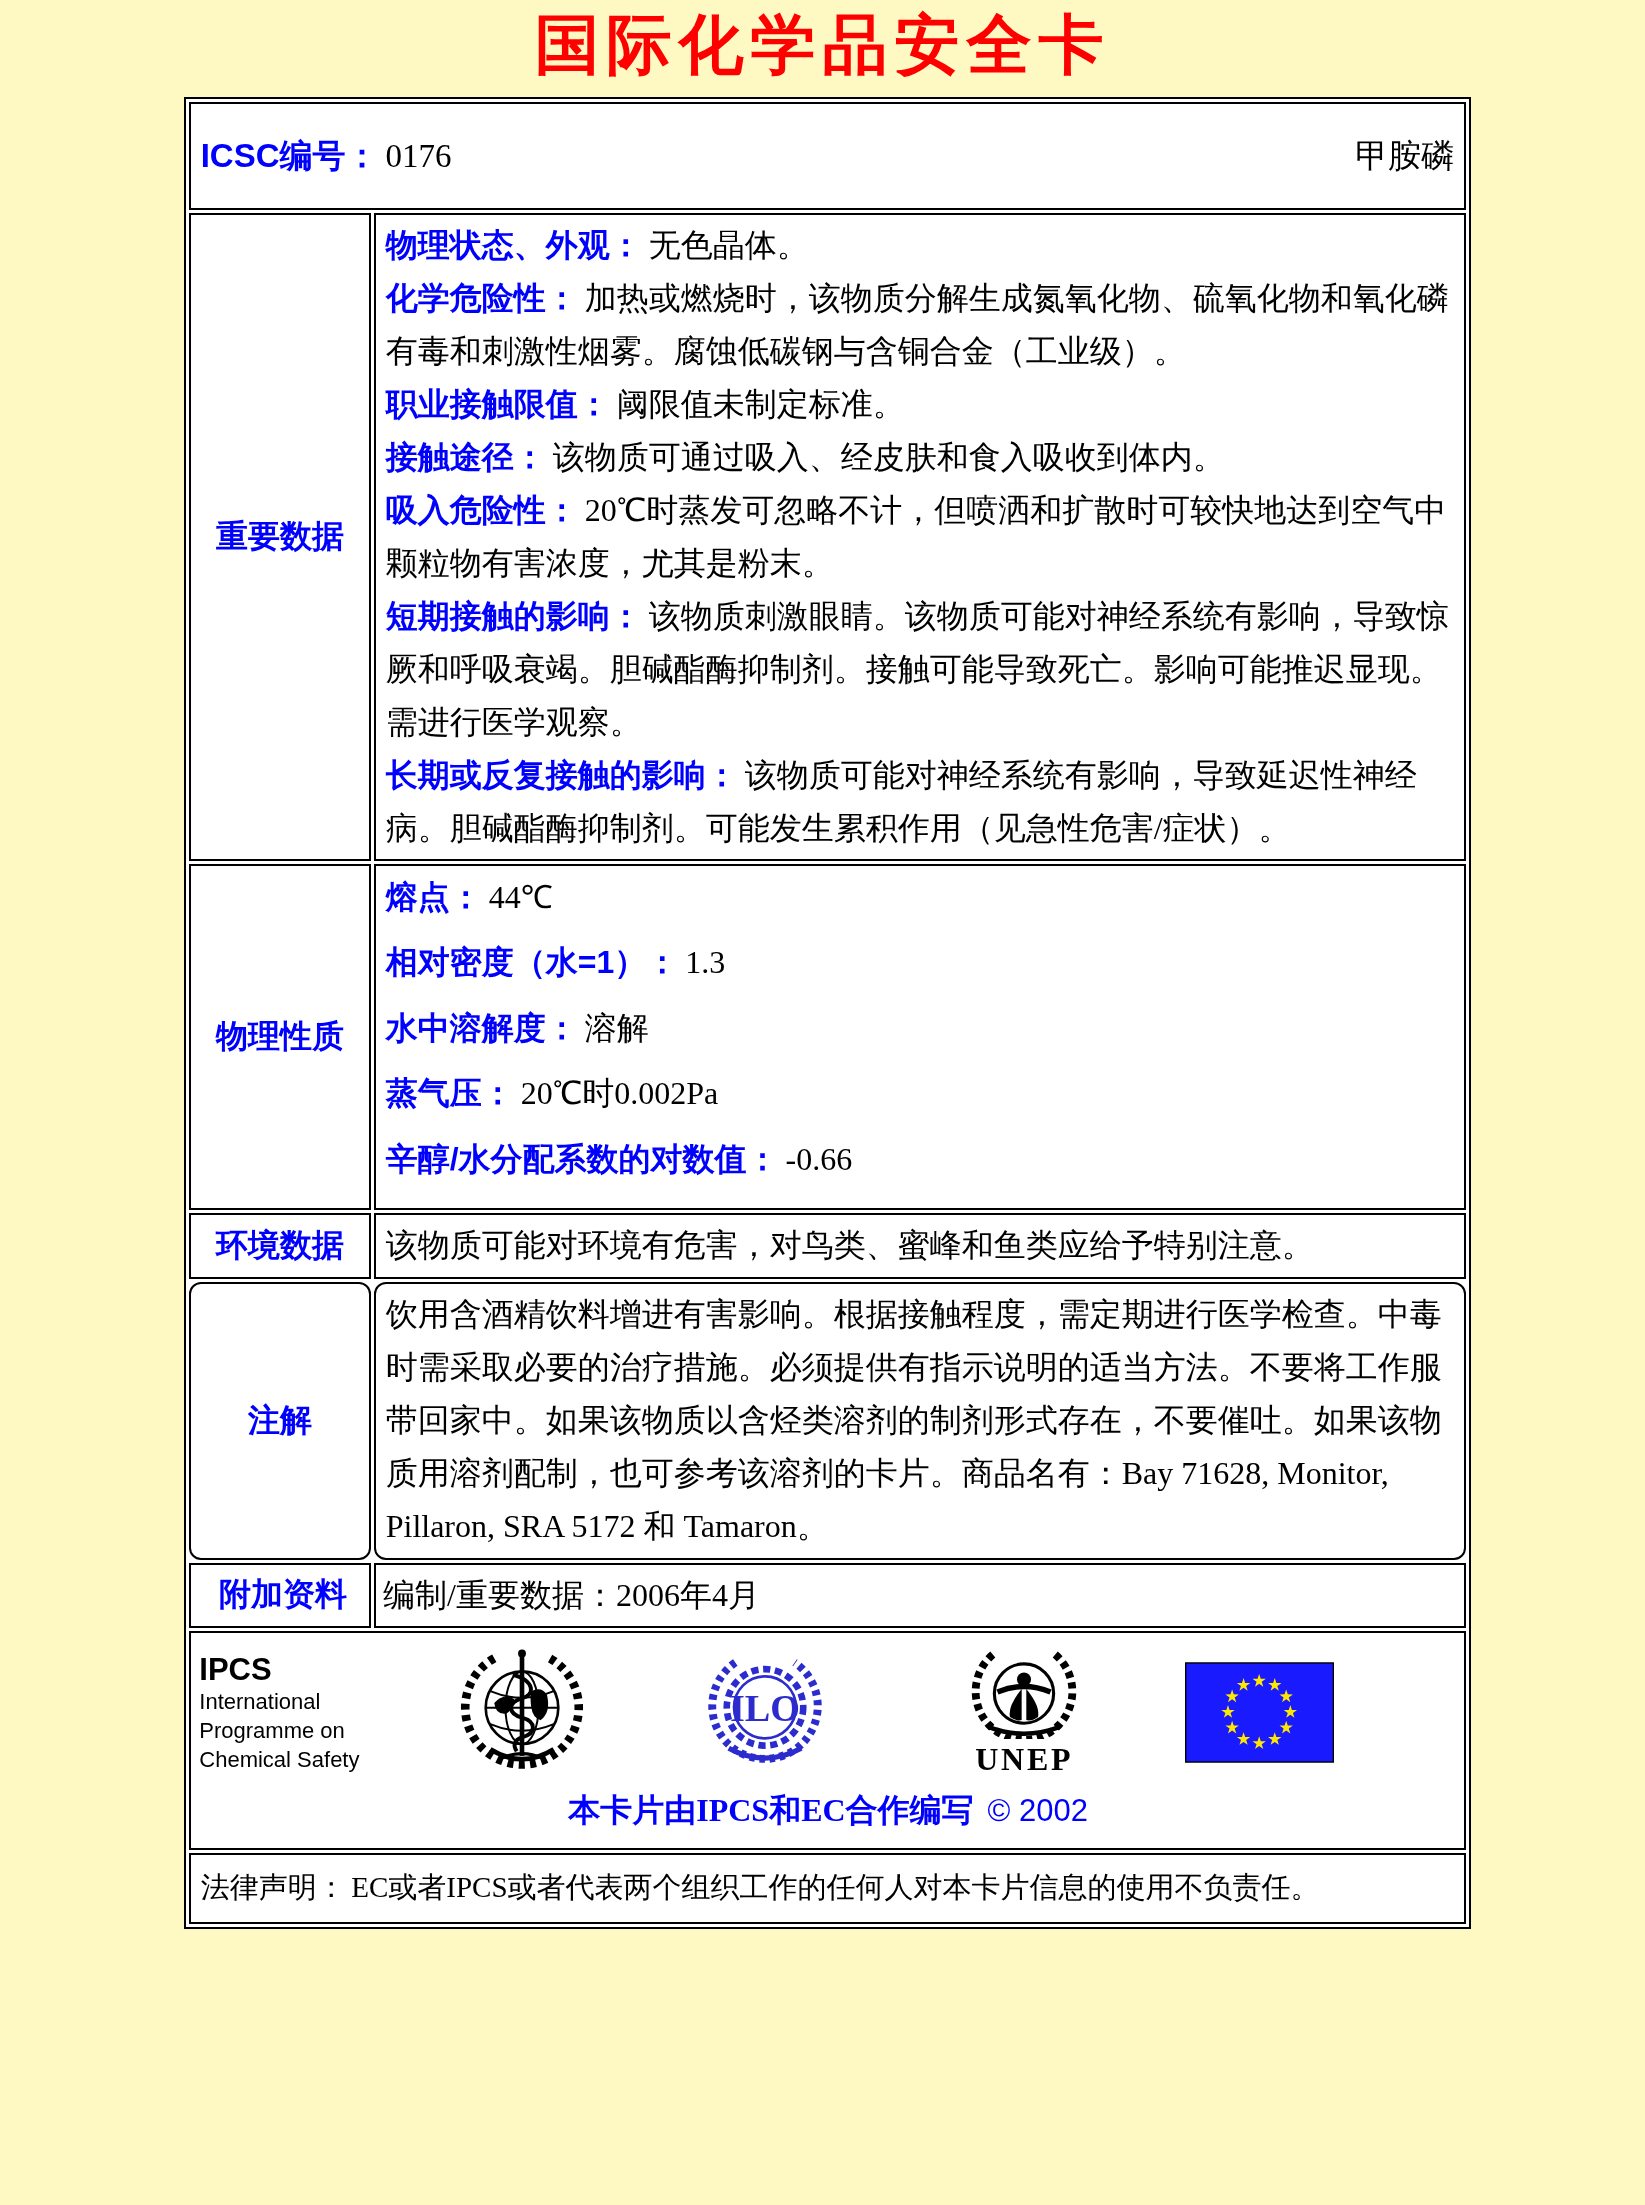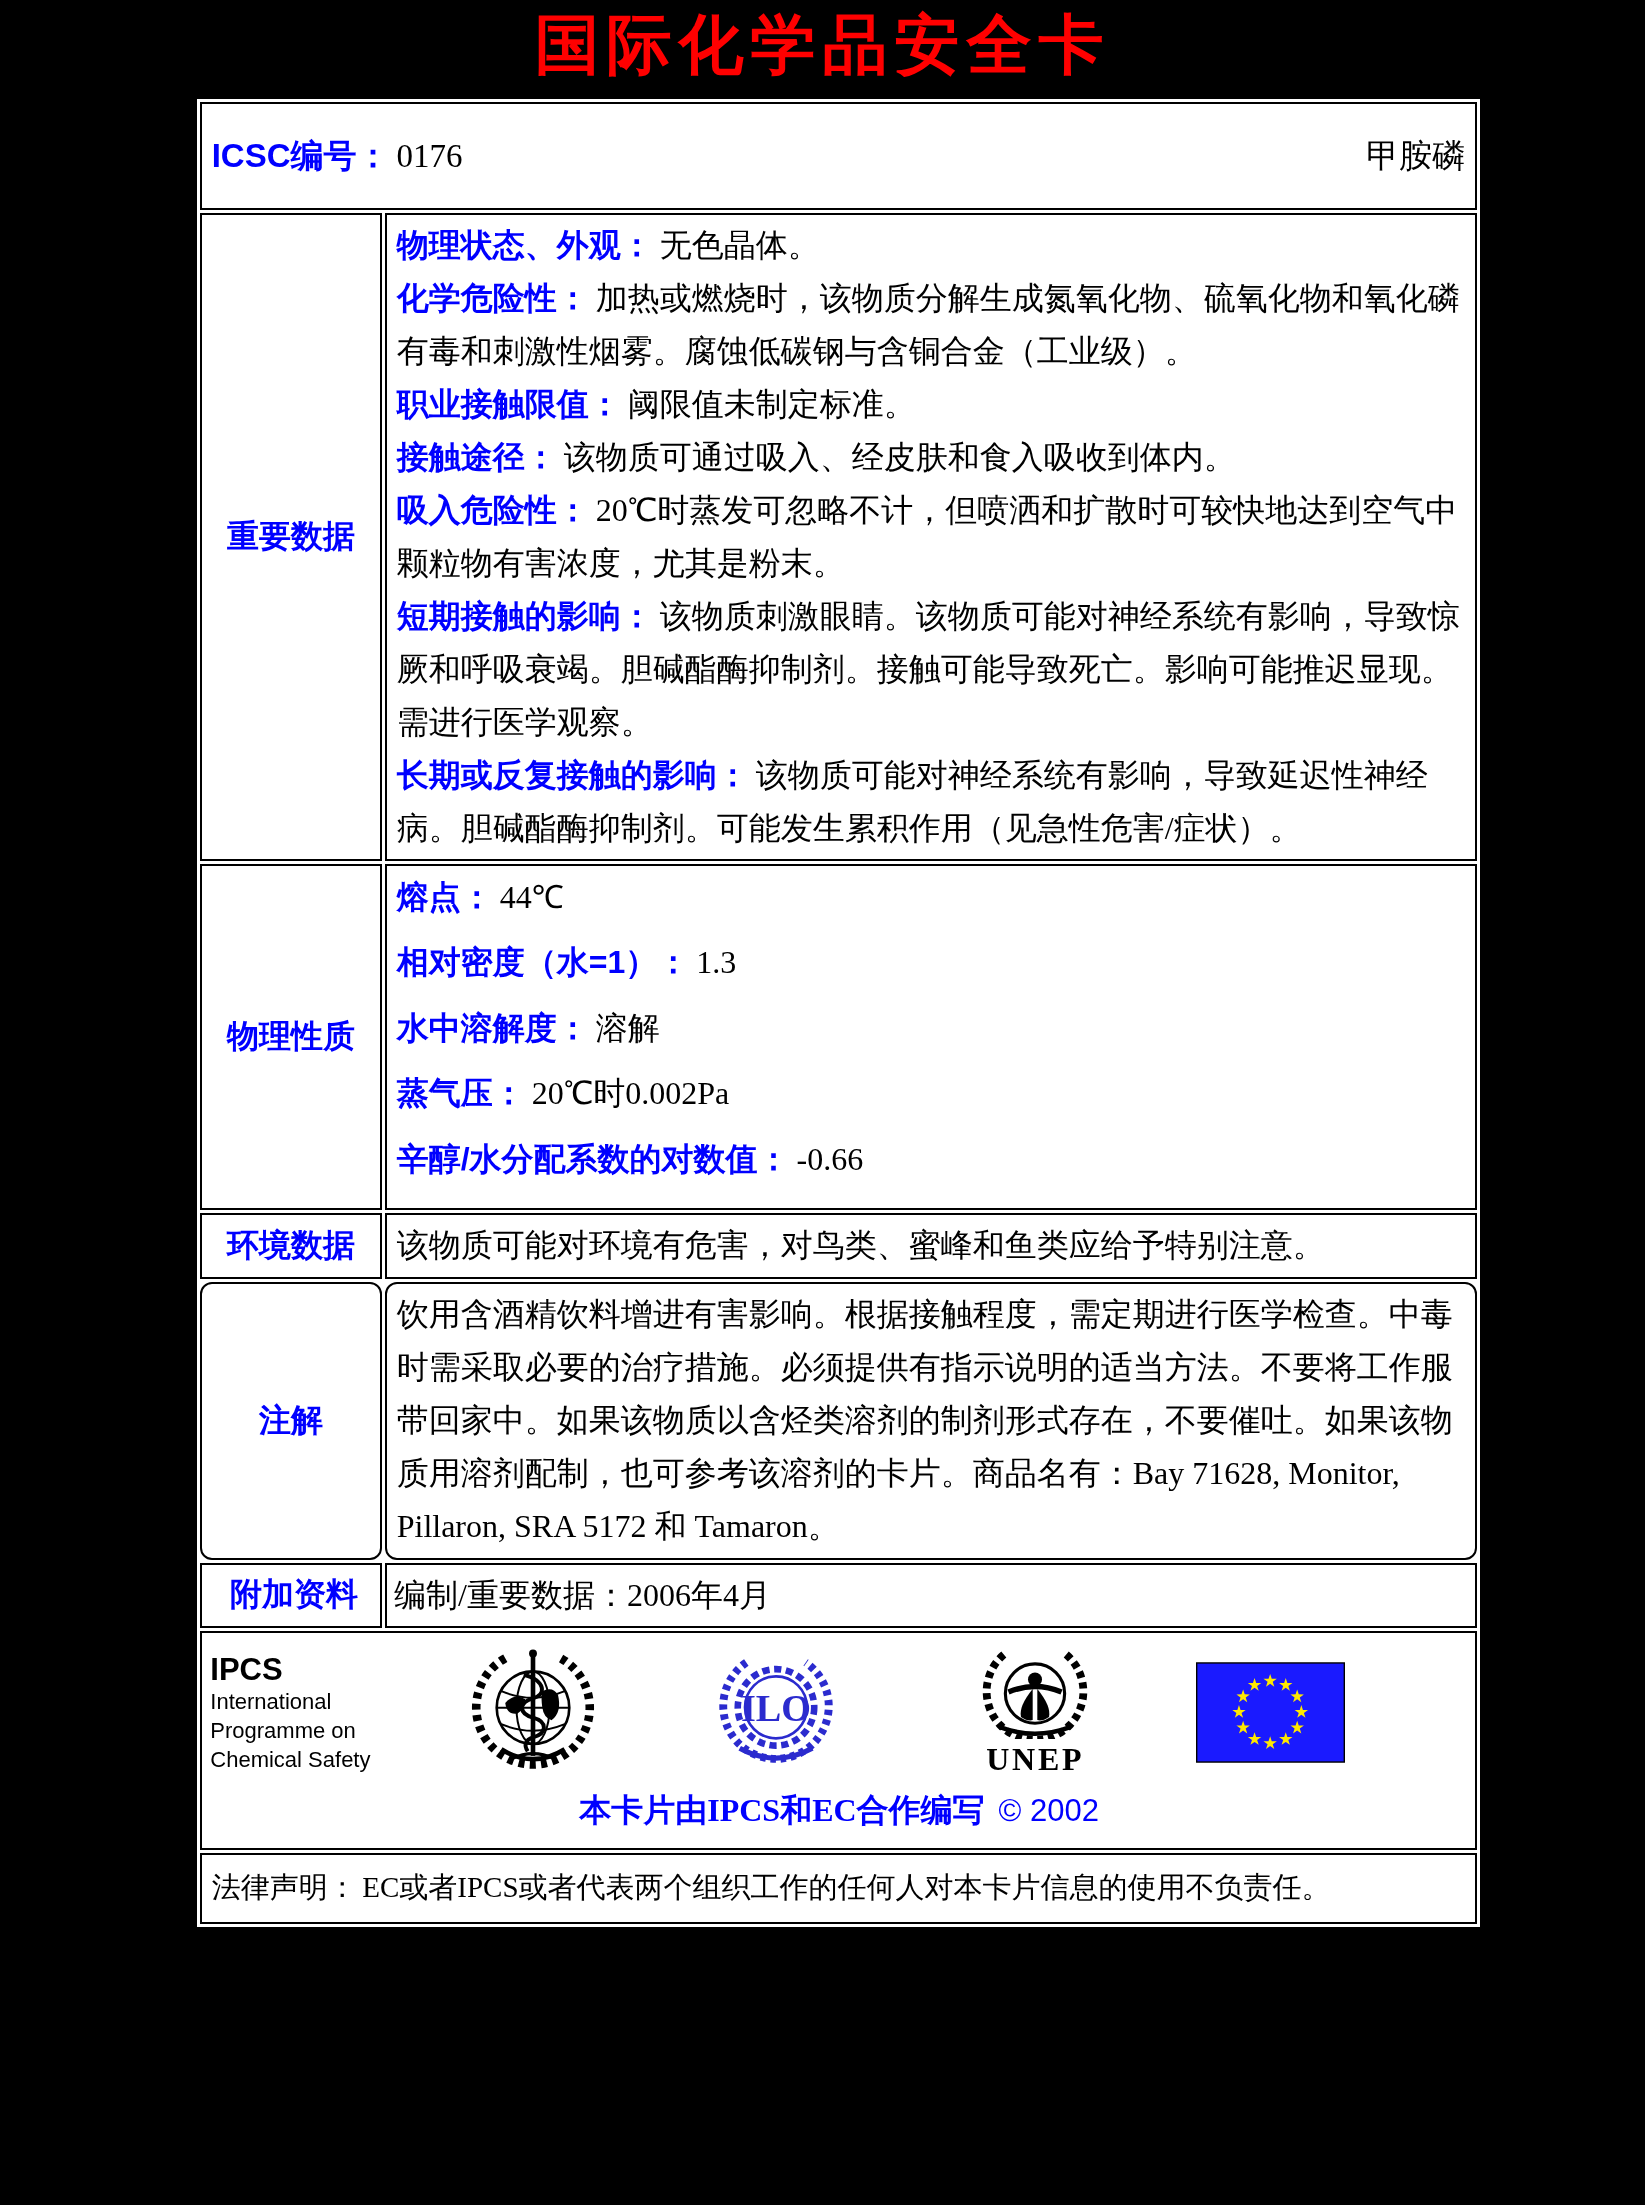"国际化学品安全卡" .page { background: #000000 -> #fef9c3 }
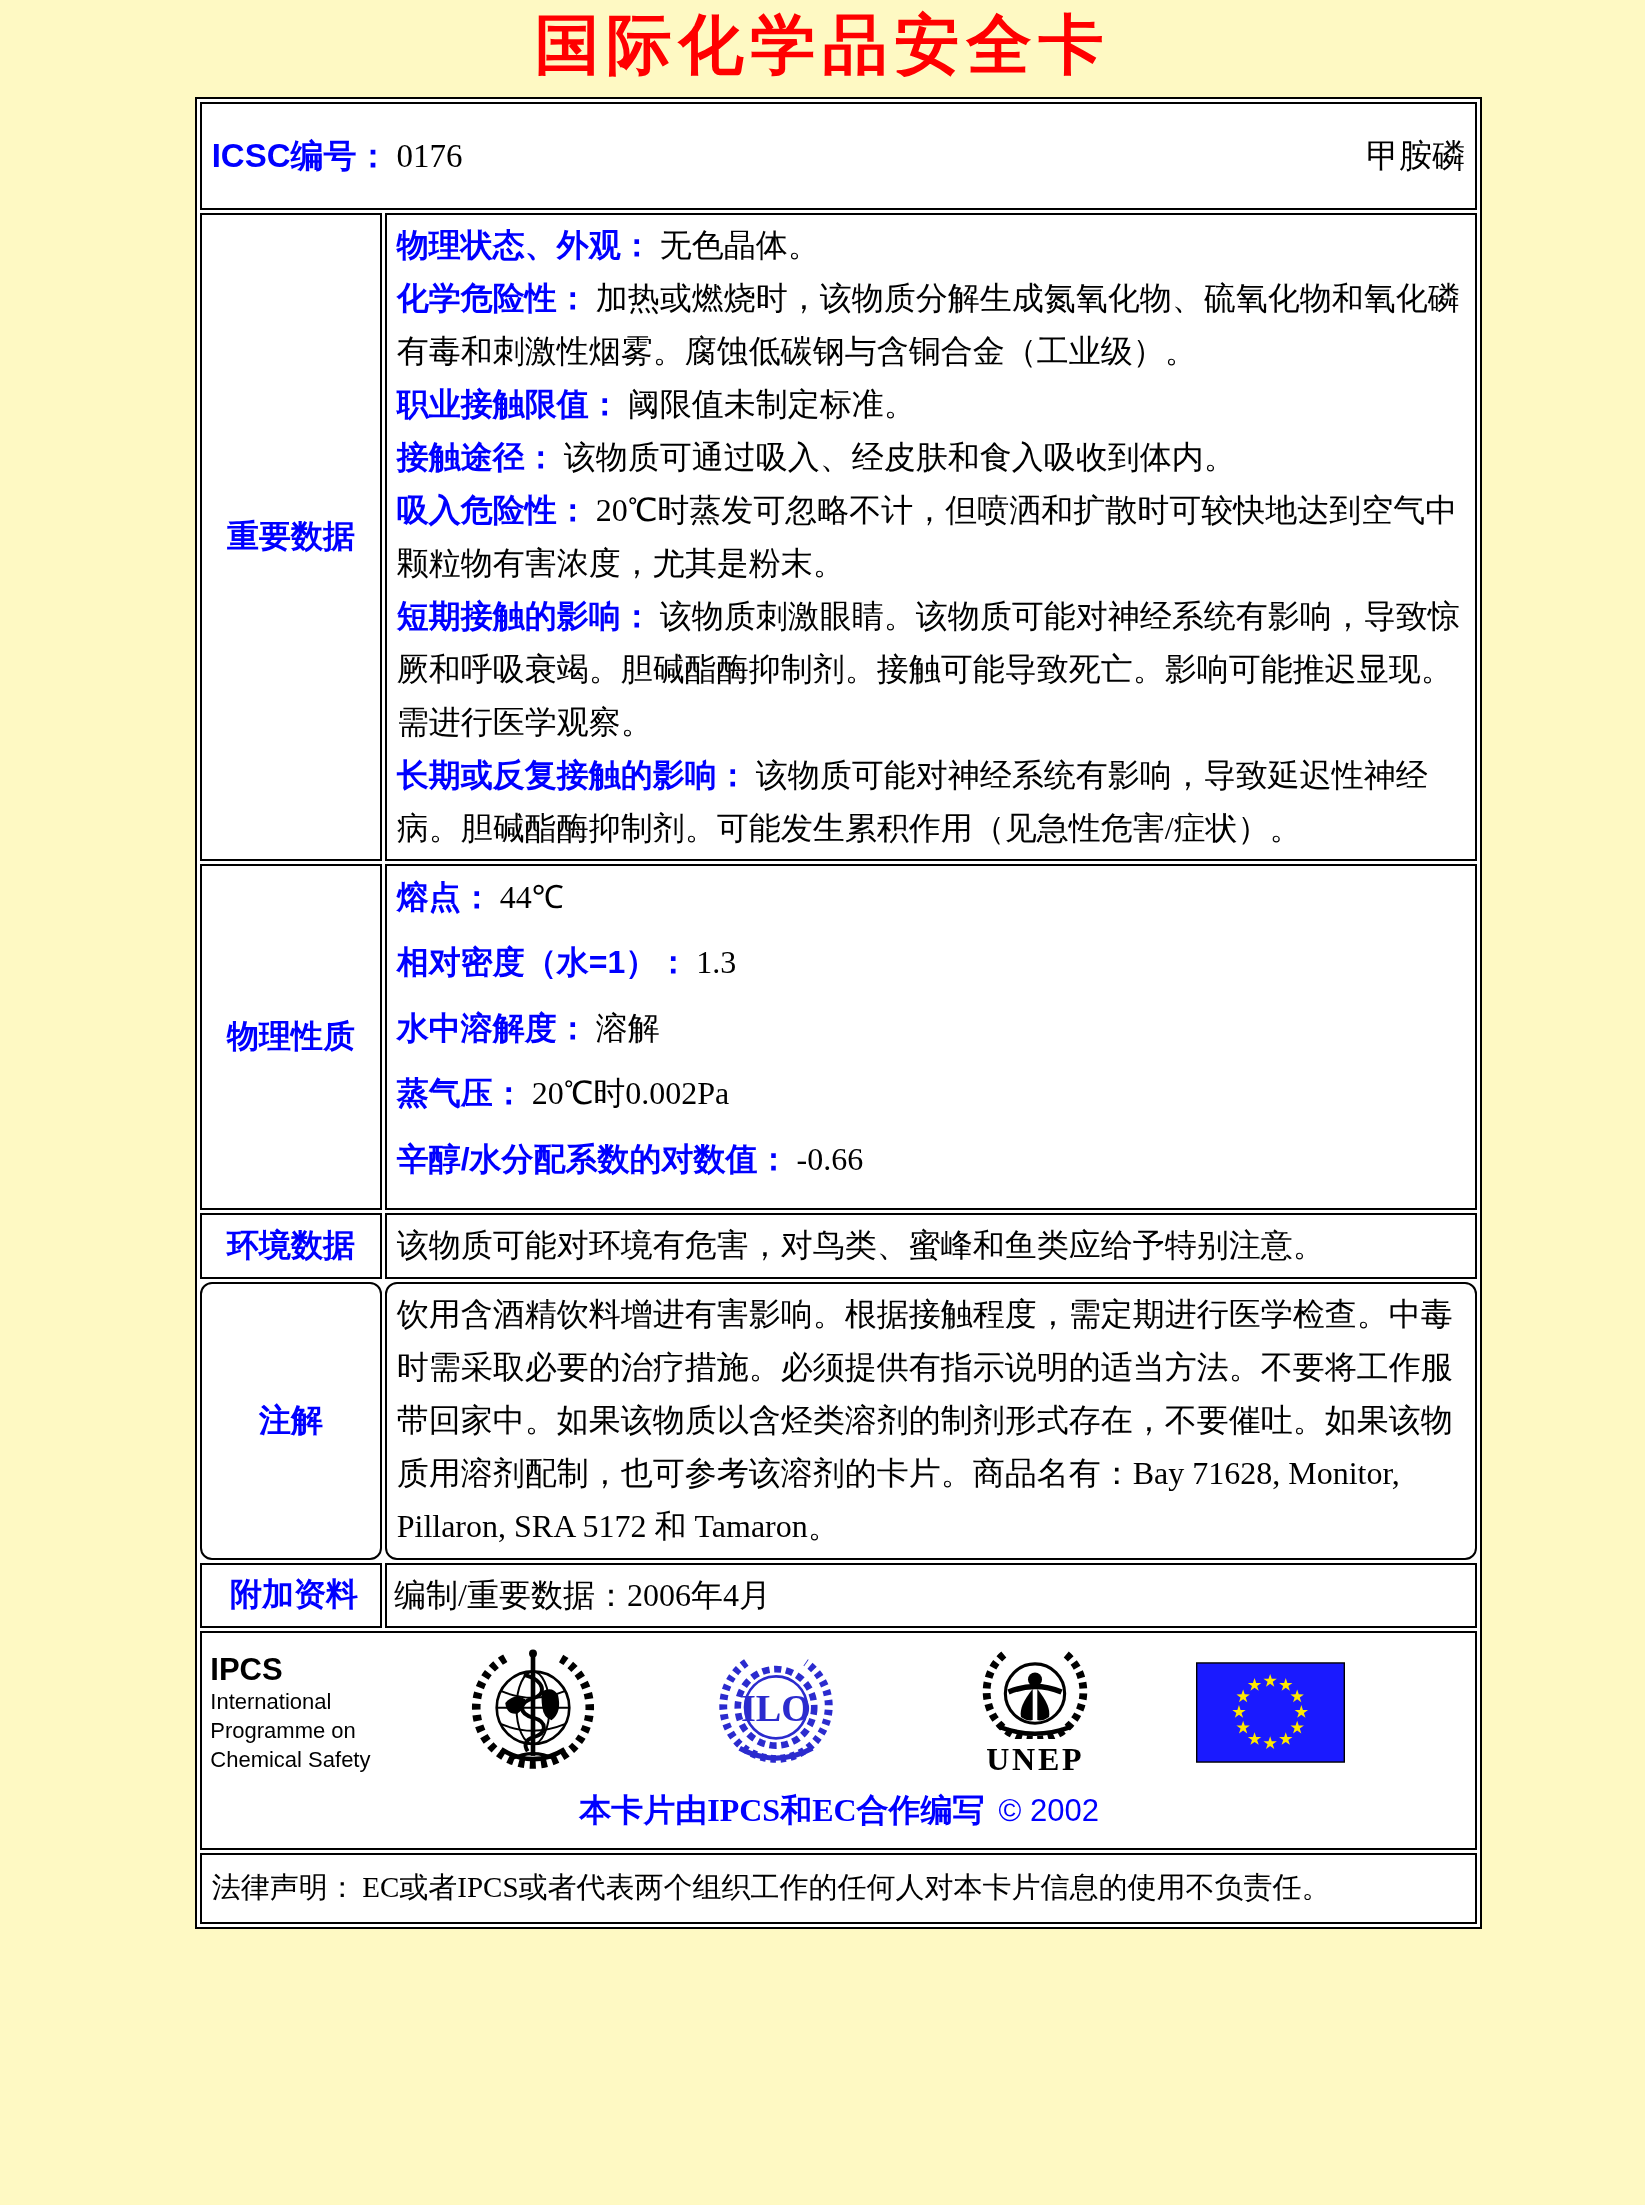"ICSC编号： 0176" table.card { left: 195px -> 184px }
